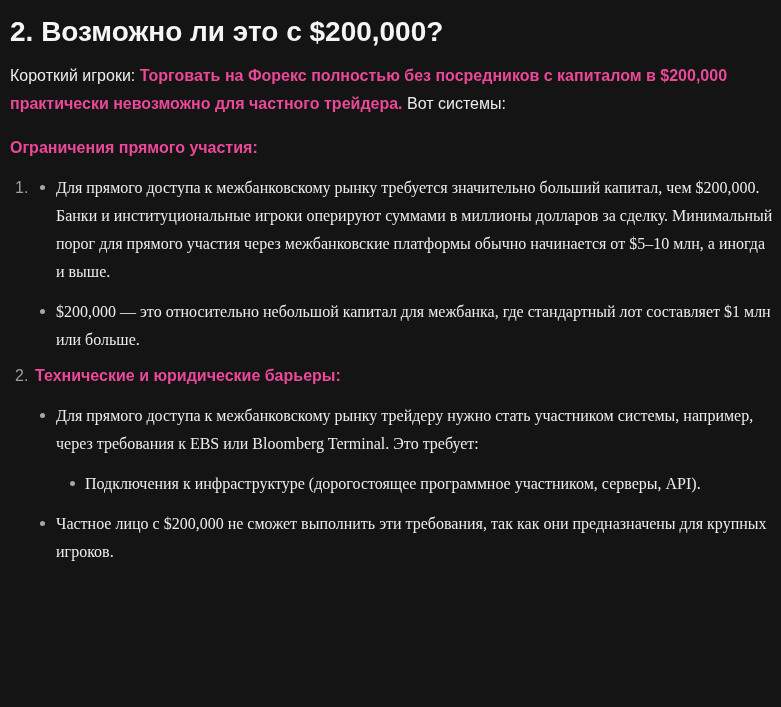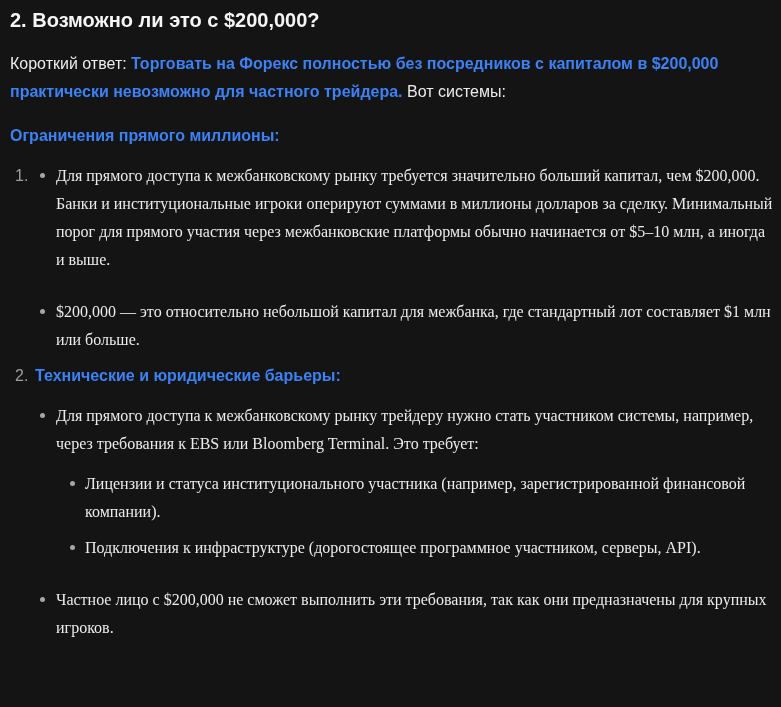"2. Возможно ли это с" h2.heading { font-size: 20px -> 28px; margin: 0 0 16px 0 -> 12px 0 16px 0 }
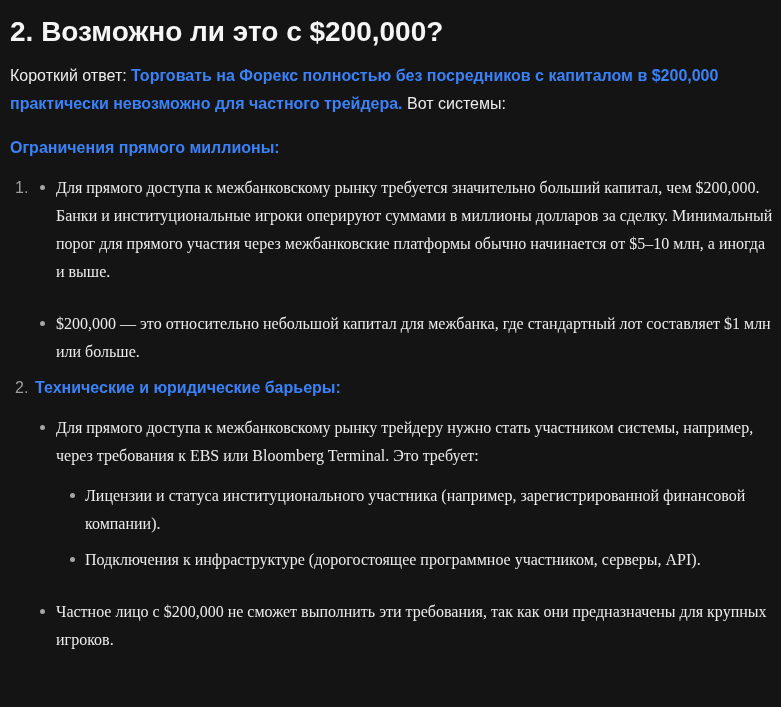"Короткий ответ:" span { text: ответ -> игроки }
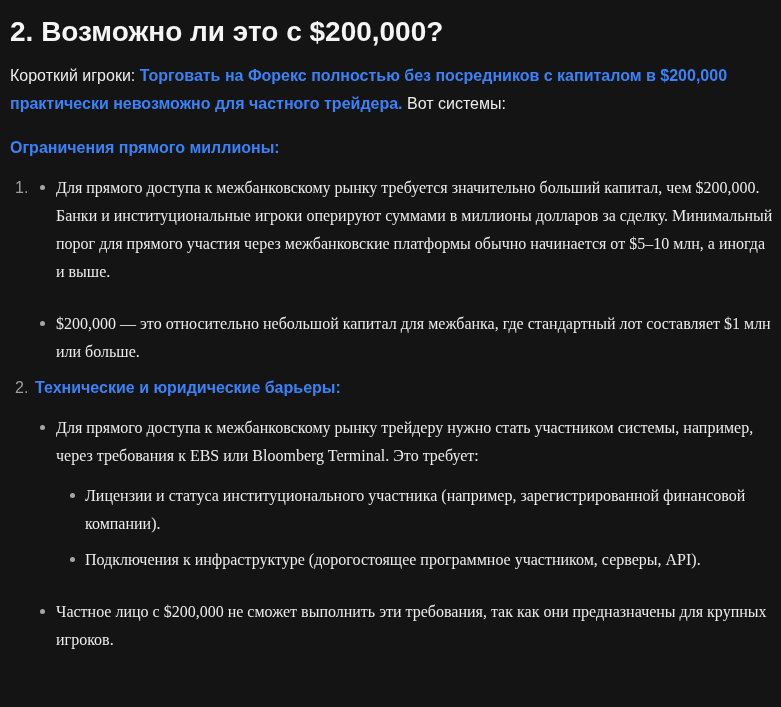"Торговать на Форекс полностью без" strong { color: #3b82f6 -> #ec4899 }
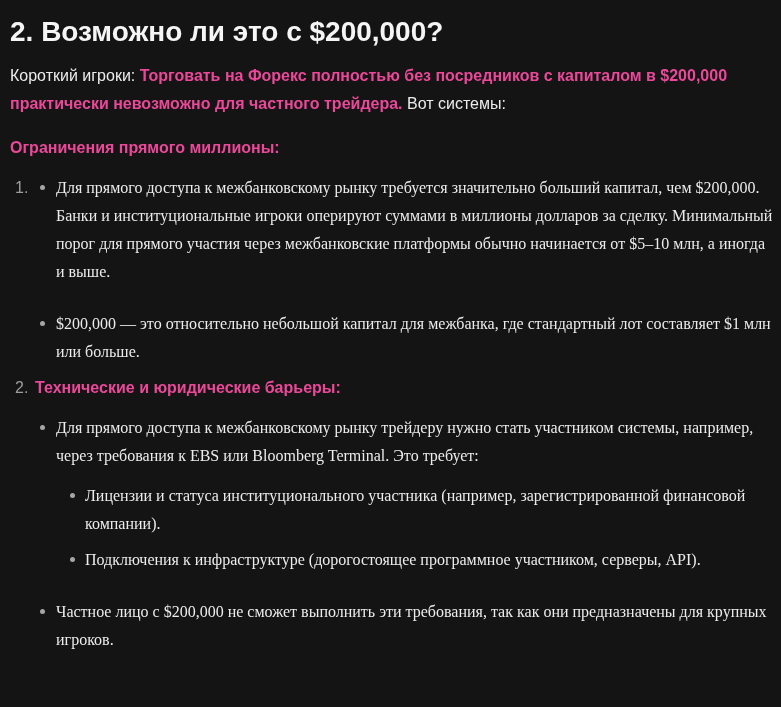"Ограничения прямого миллионы:" strong { text: миллионы -> участия }
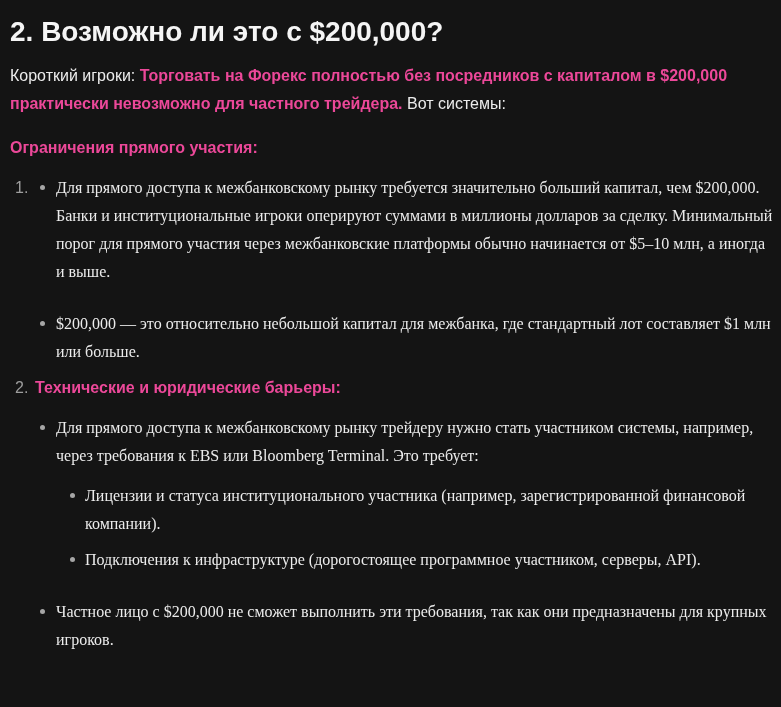"$200,000 — это относительно небольшой" li.uitem + li.uitem { margin-top: 24px -> 12px }
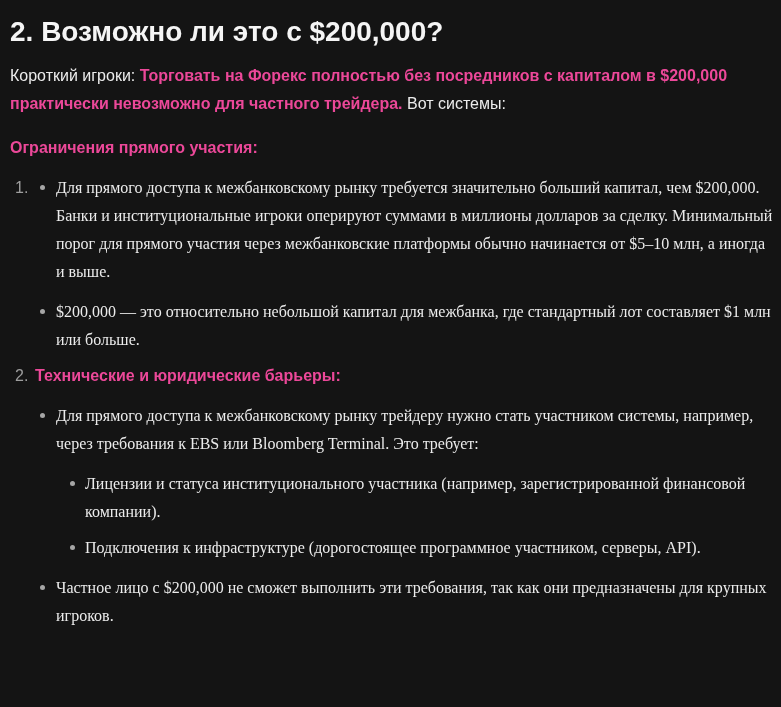"Лицензии и статуса институционального" li.uitem { html: <li> <span></span> <span>Лицензии и статуса институционального участника (например, зарегистрированной финансовой компании).</span> </li> -> none }
